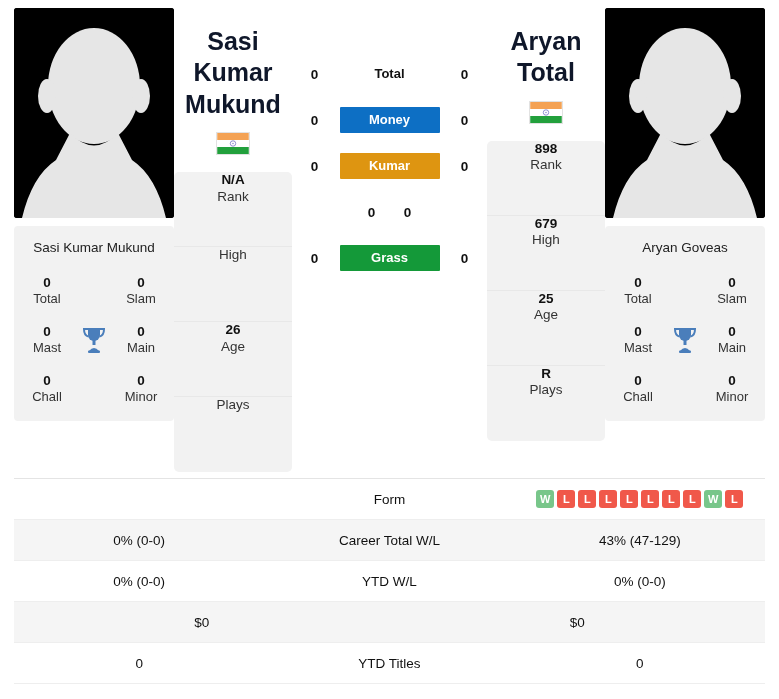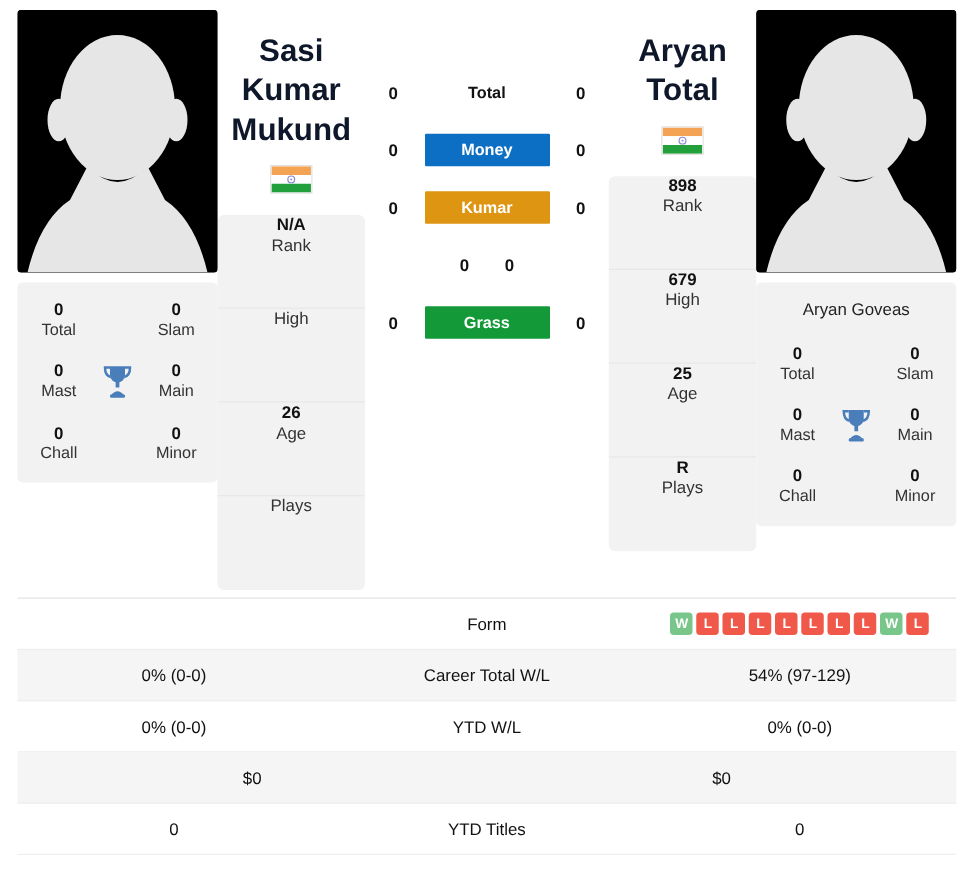"Sasi Kumar Mukund" div.pname { html: none -> <div>Sasi Kumar Mukund</div> }
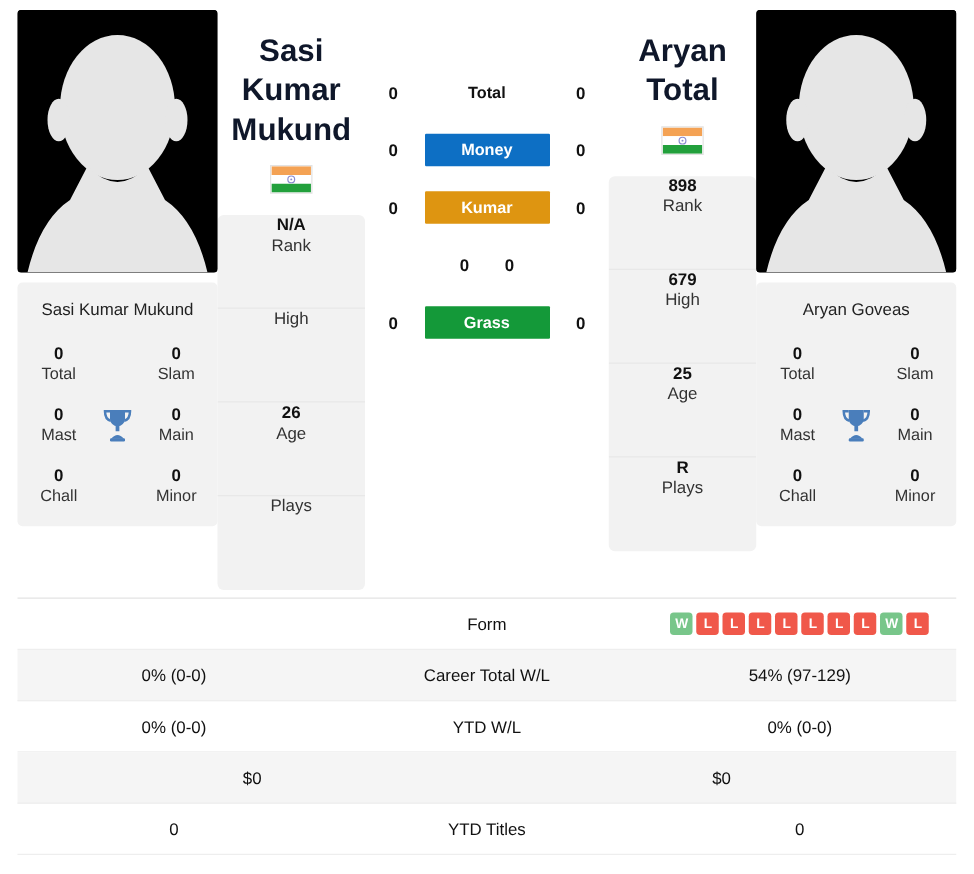"54% (97-129)" div.tcell { text: 54% (97-129 -> 43% (47-129 }
